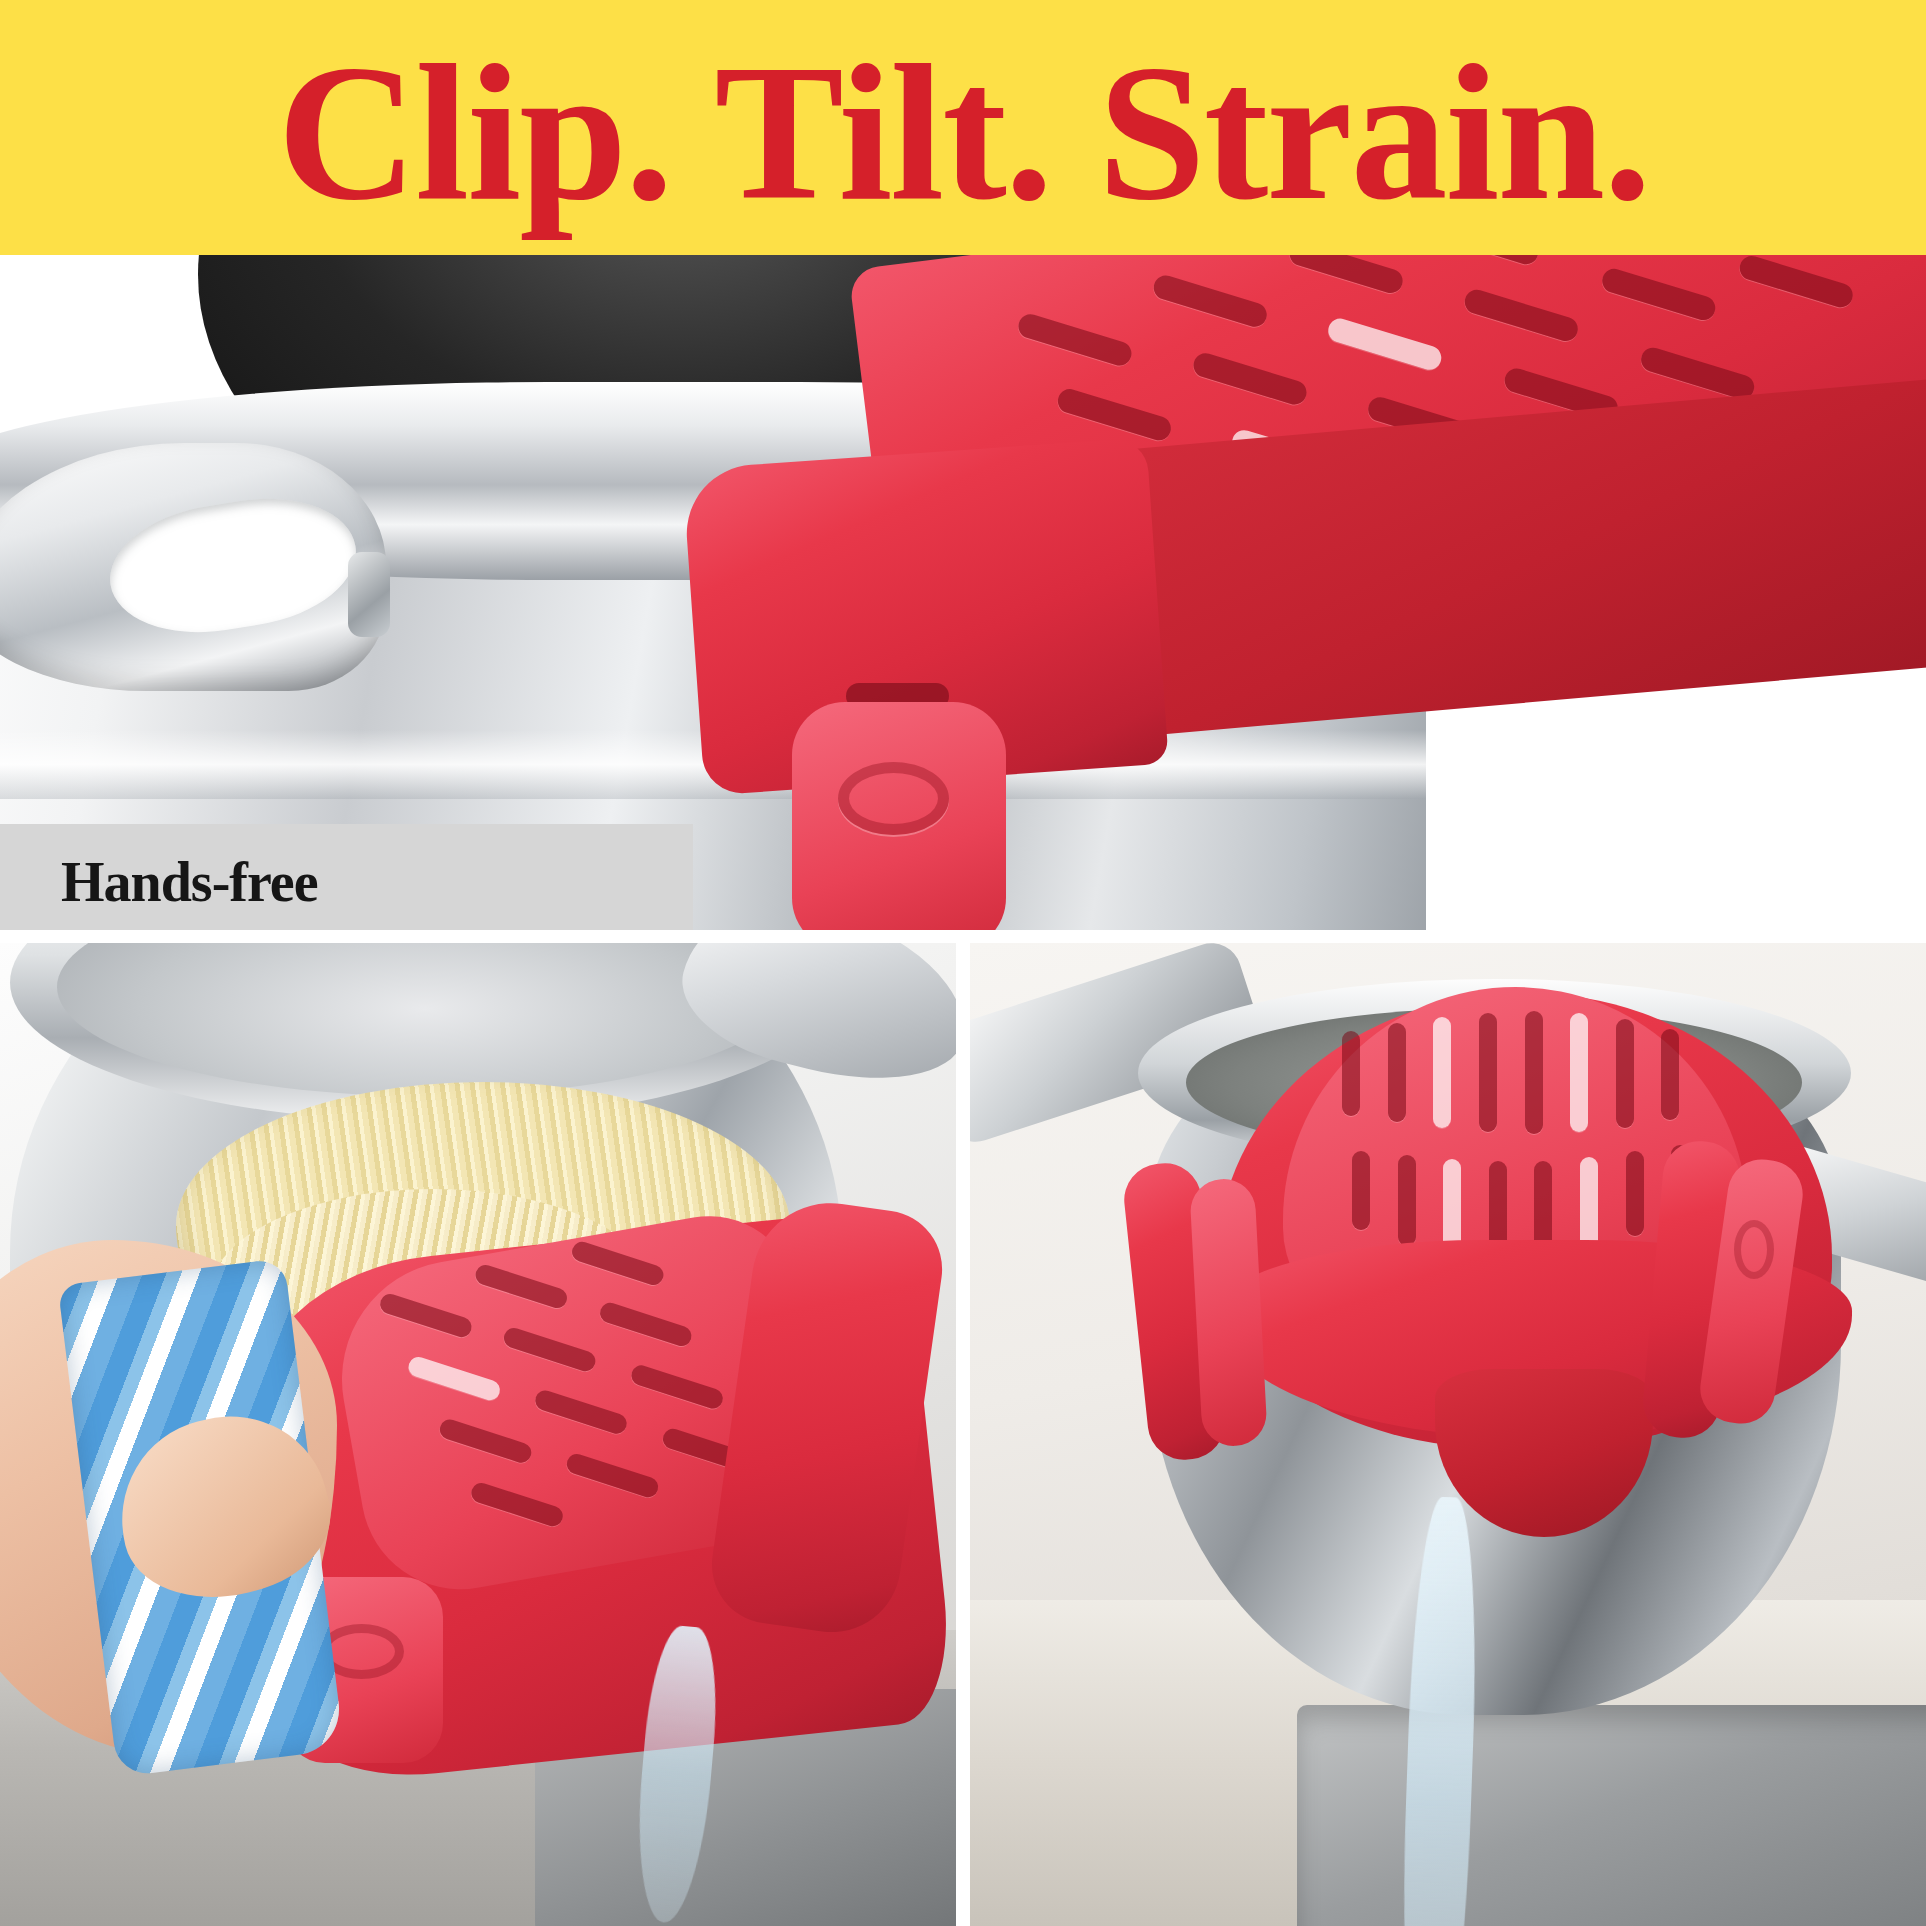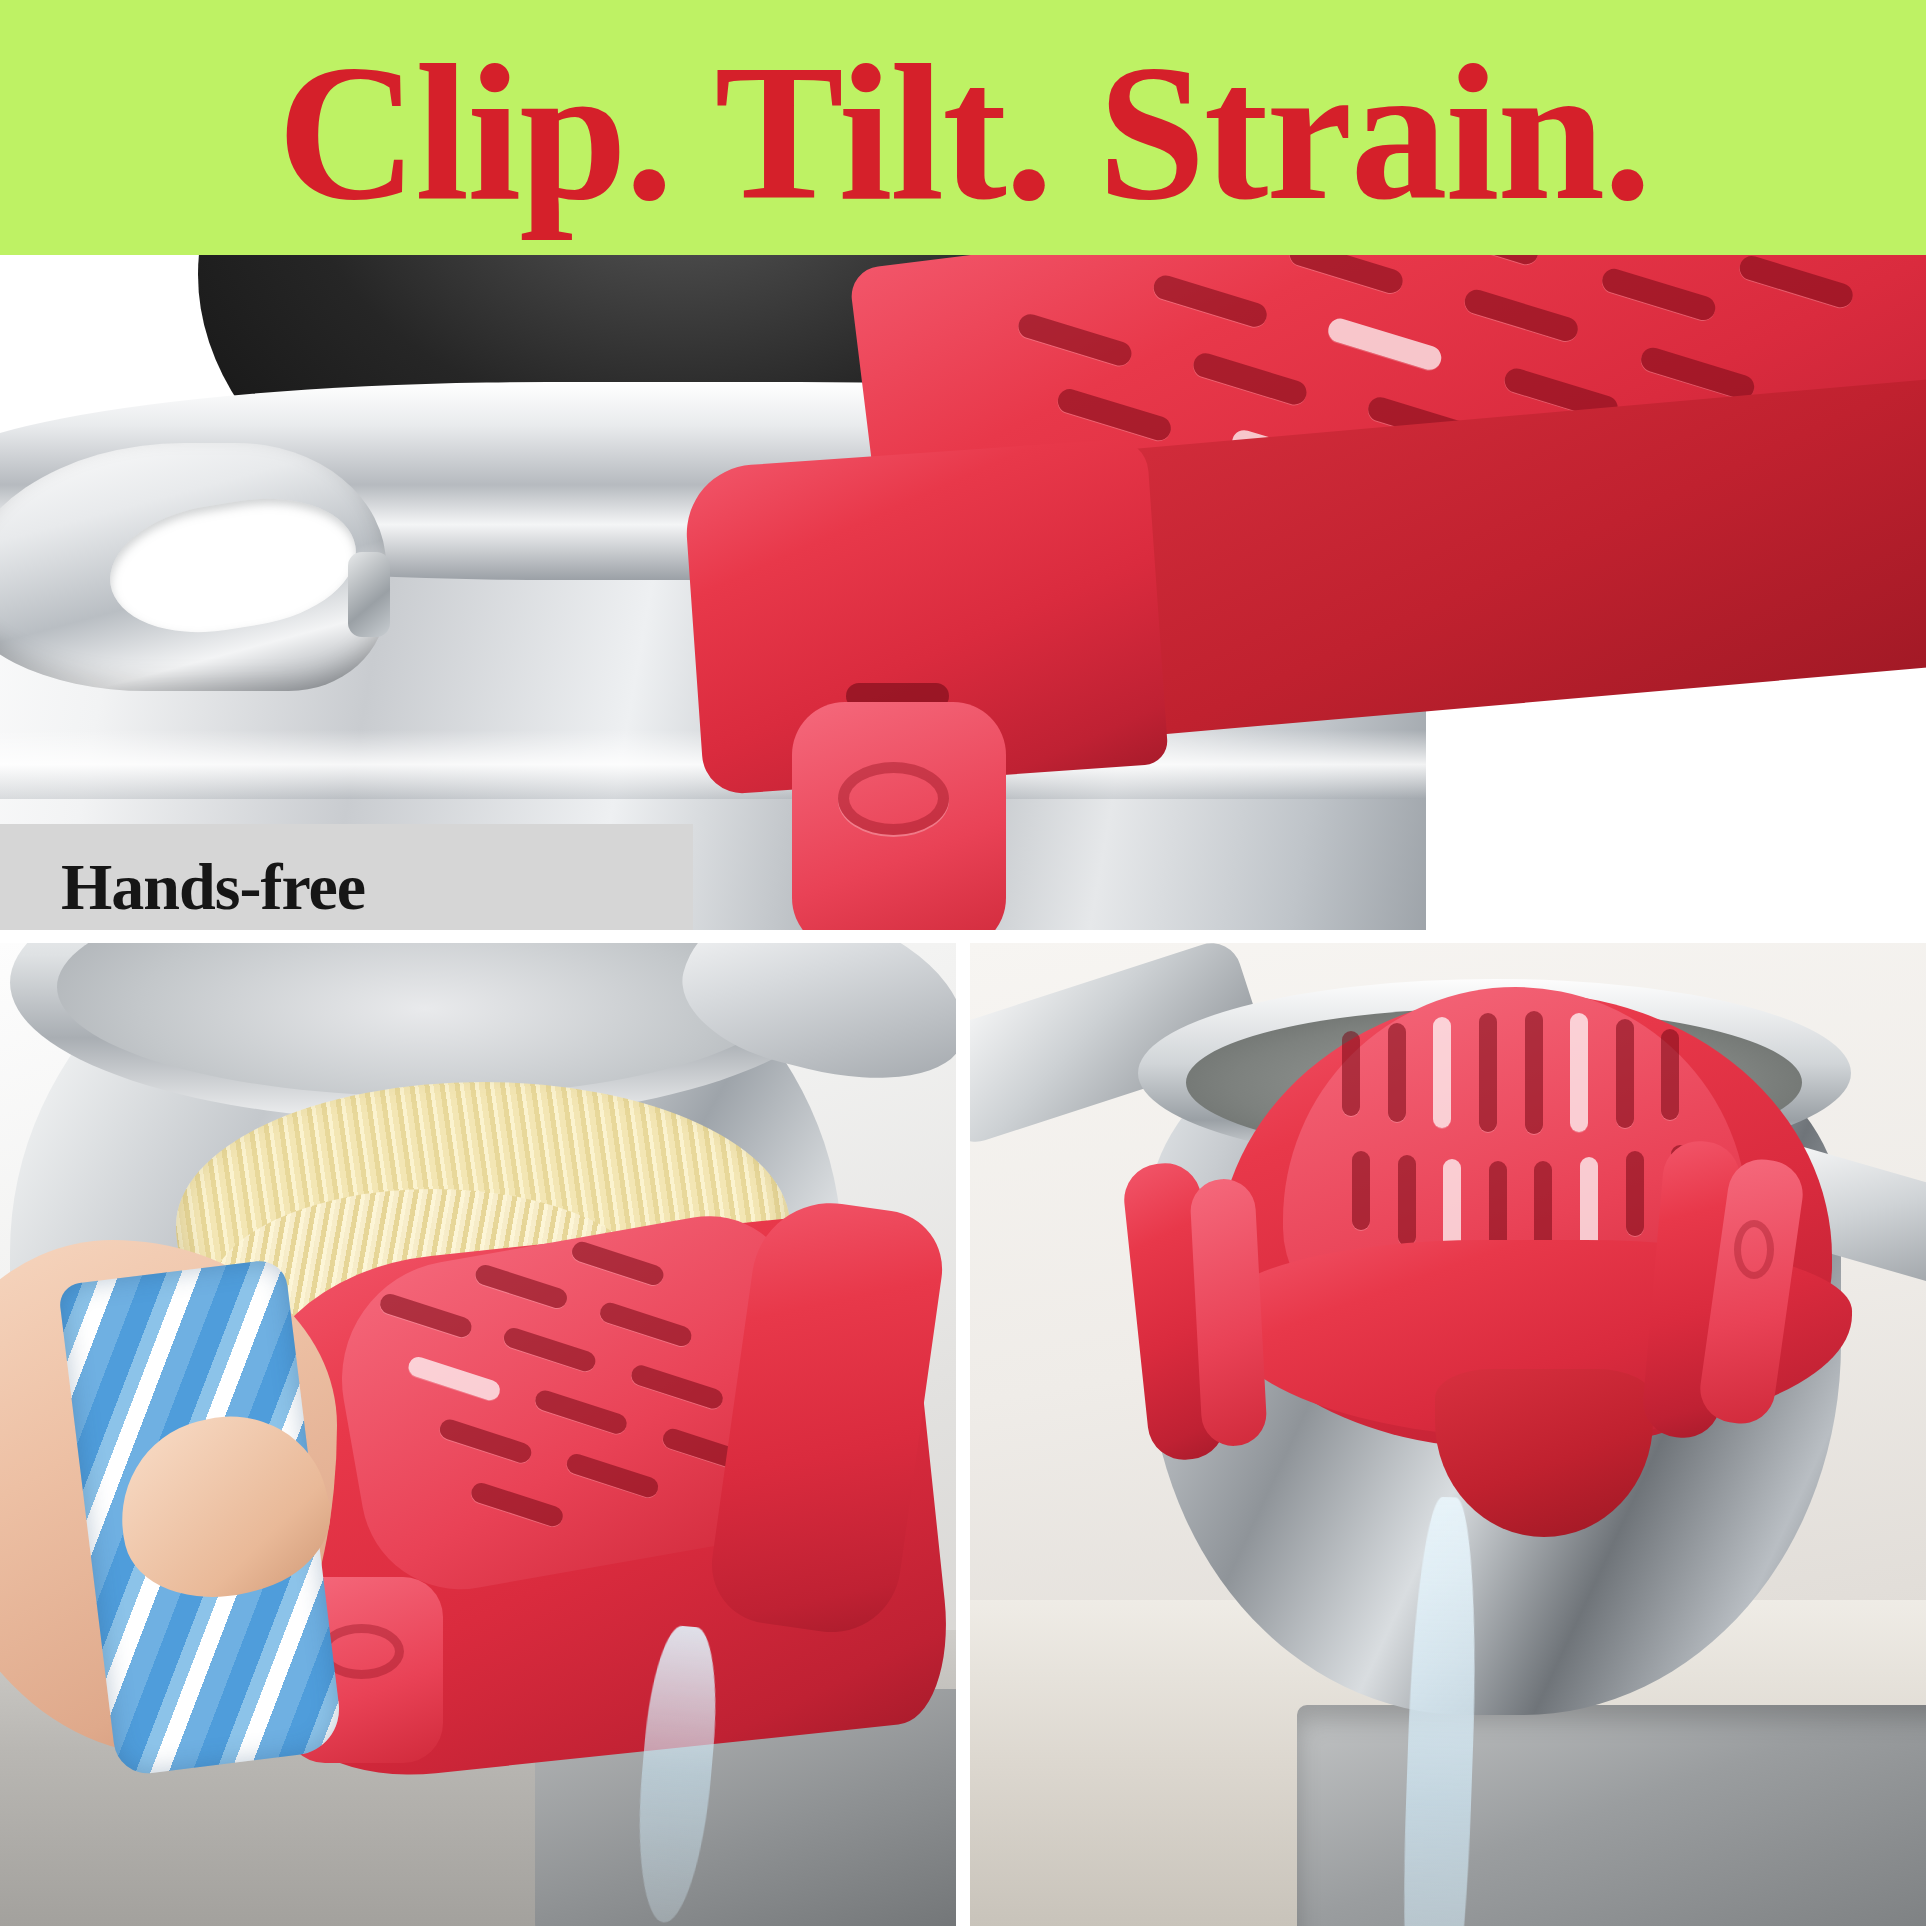"Clip. Tilt. Strain." .headline-band { background: #bef264 -> #fde047 }
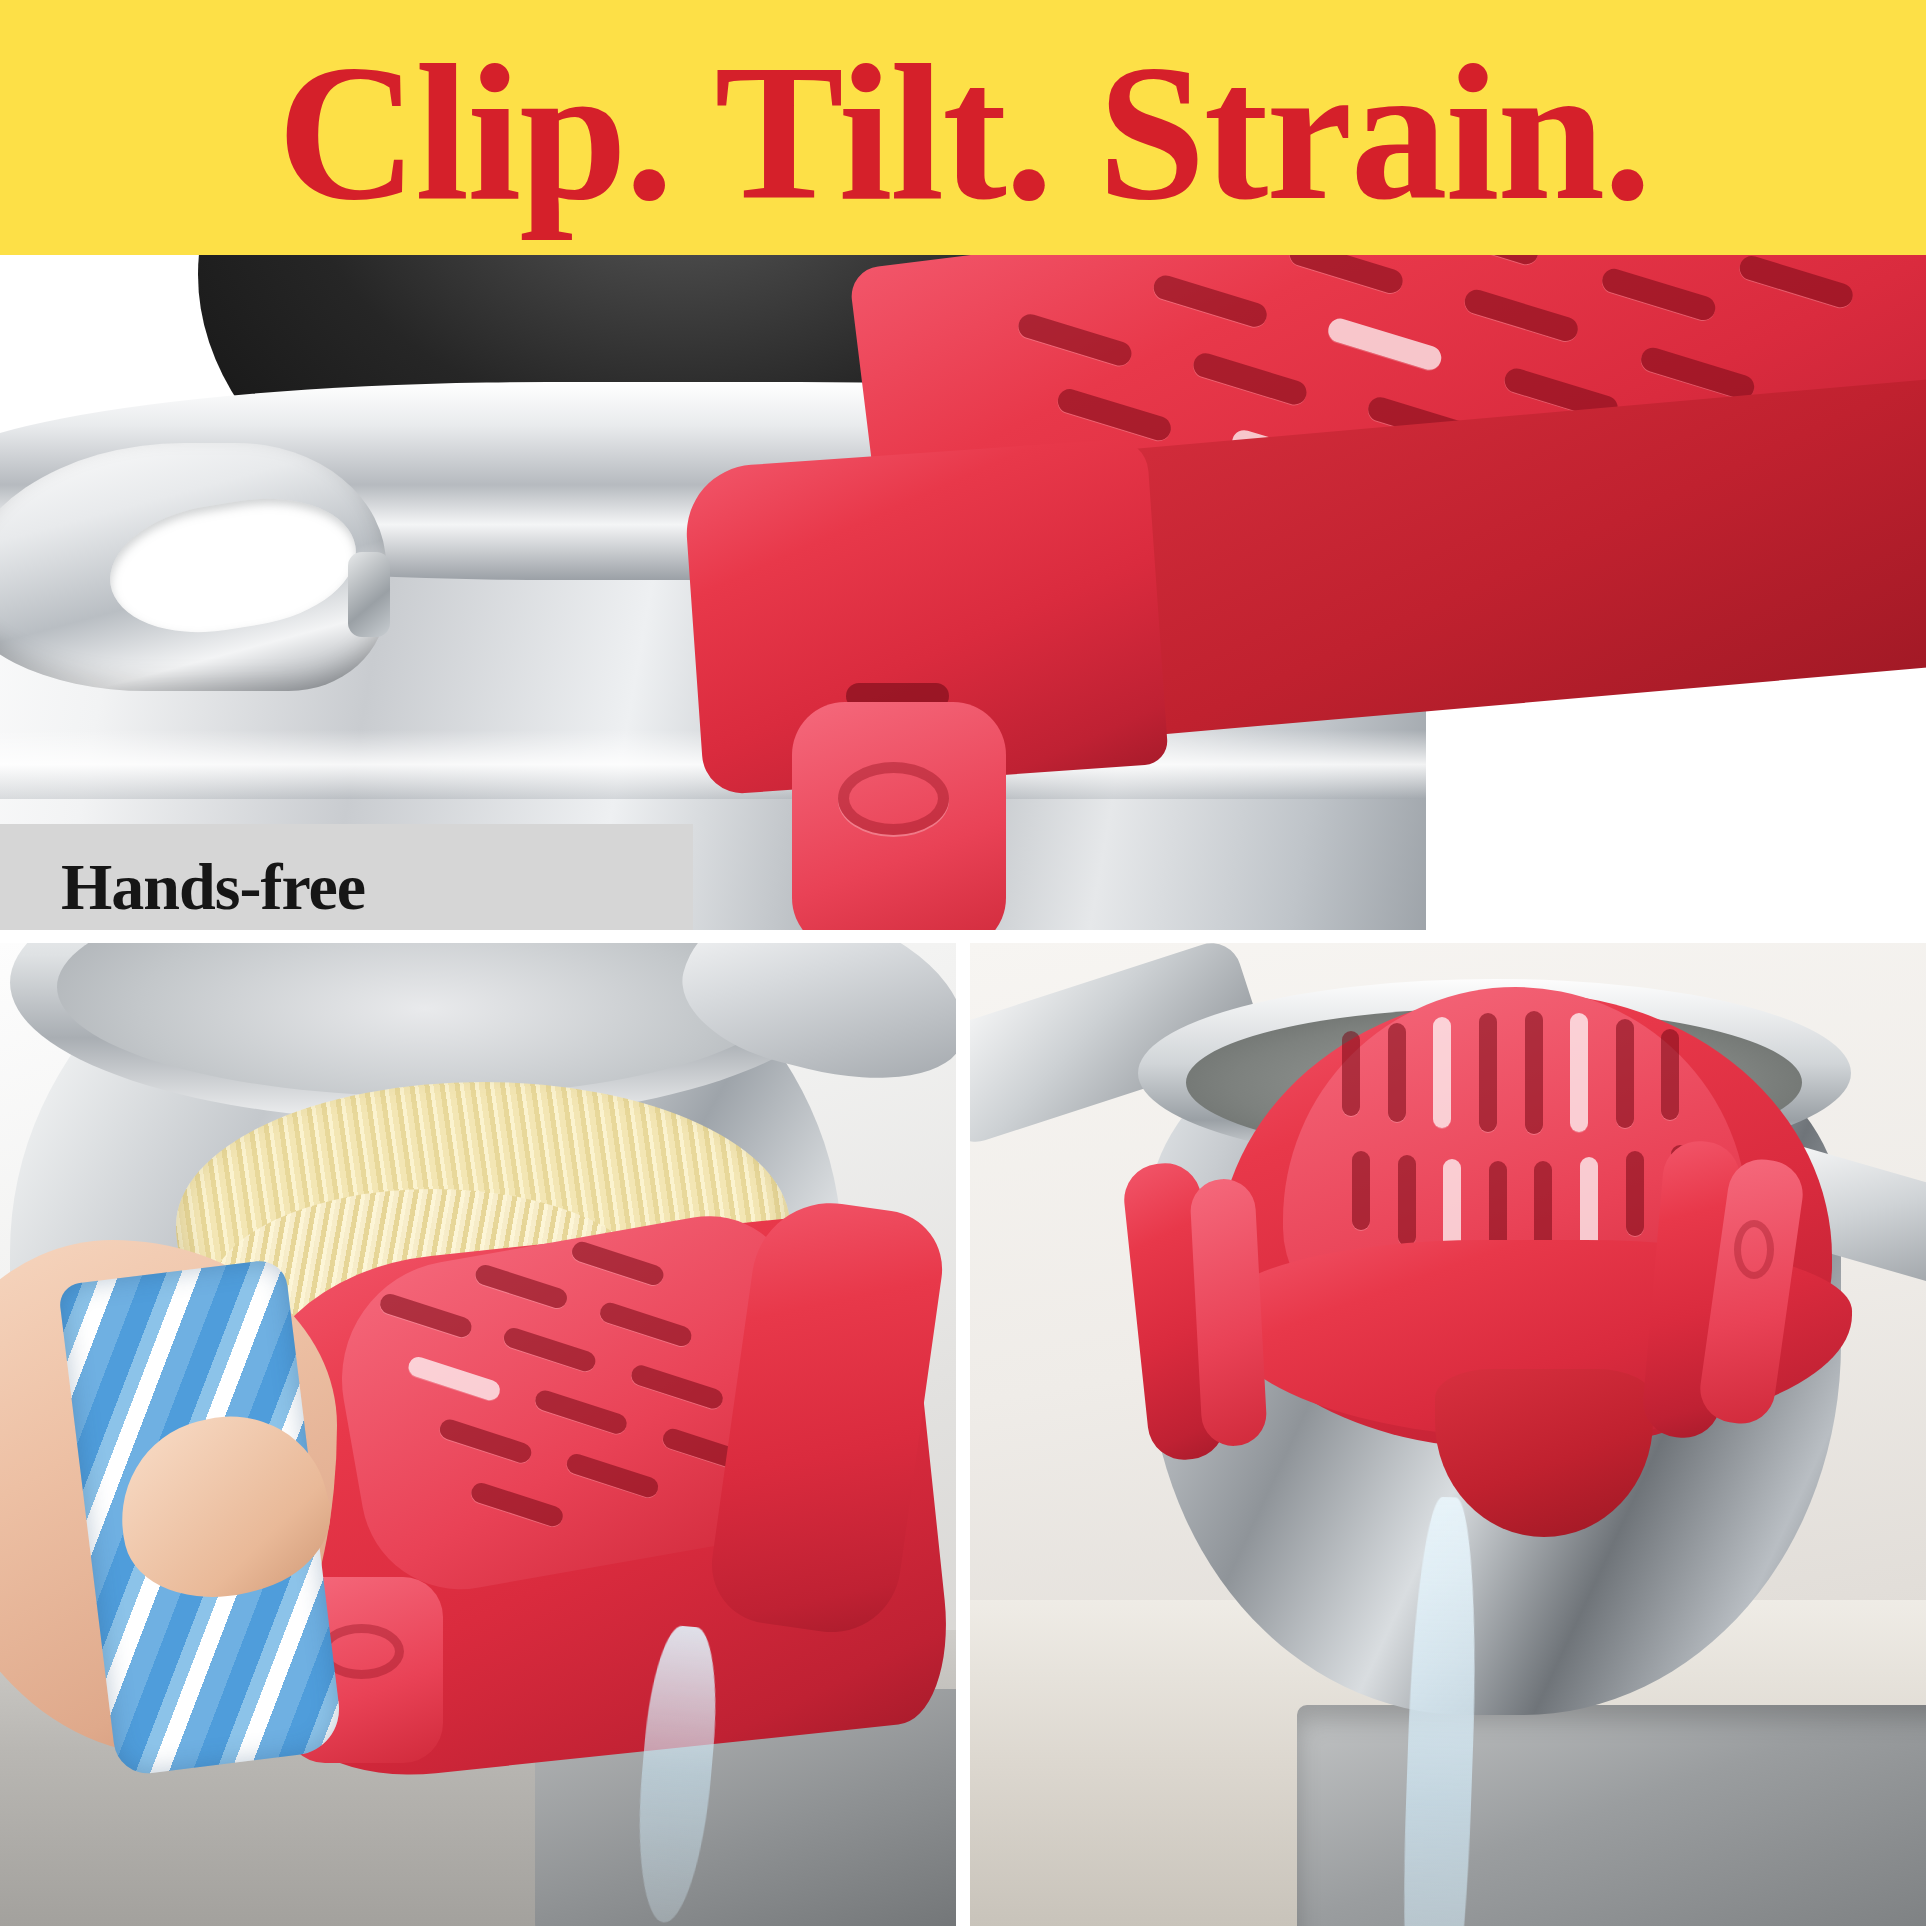"Hands-free" .cap-hands .cap-title { font-size: 66px -> 56px }
